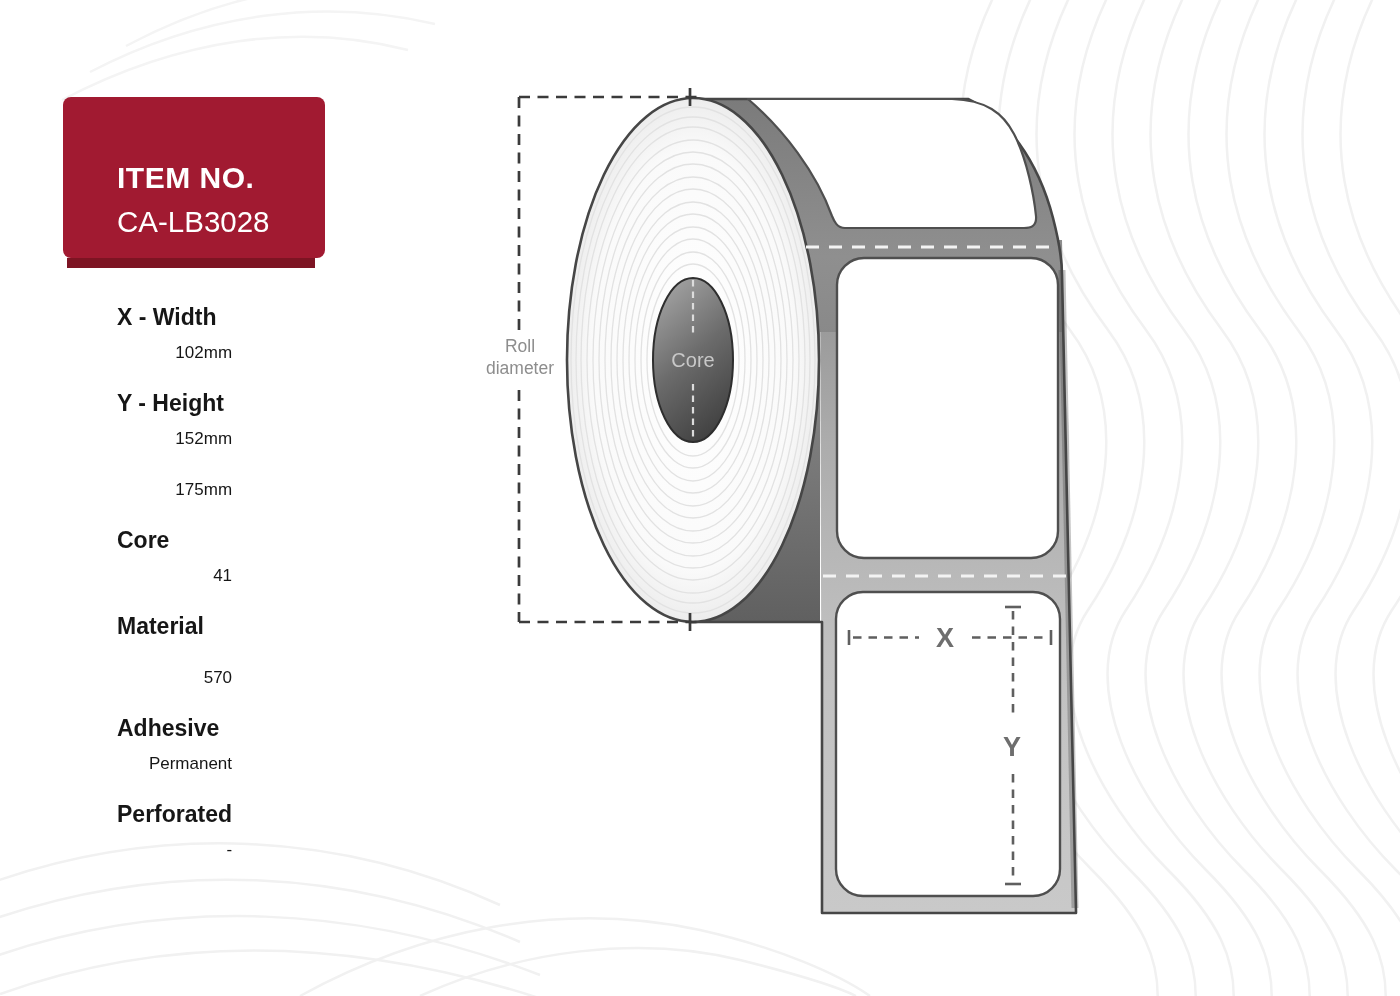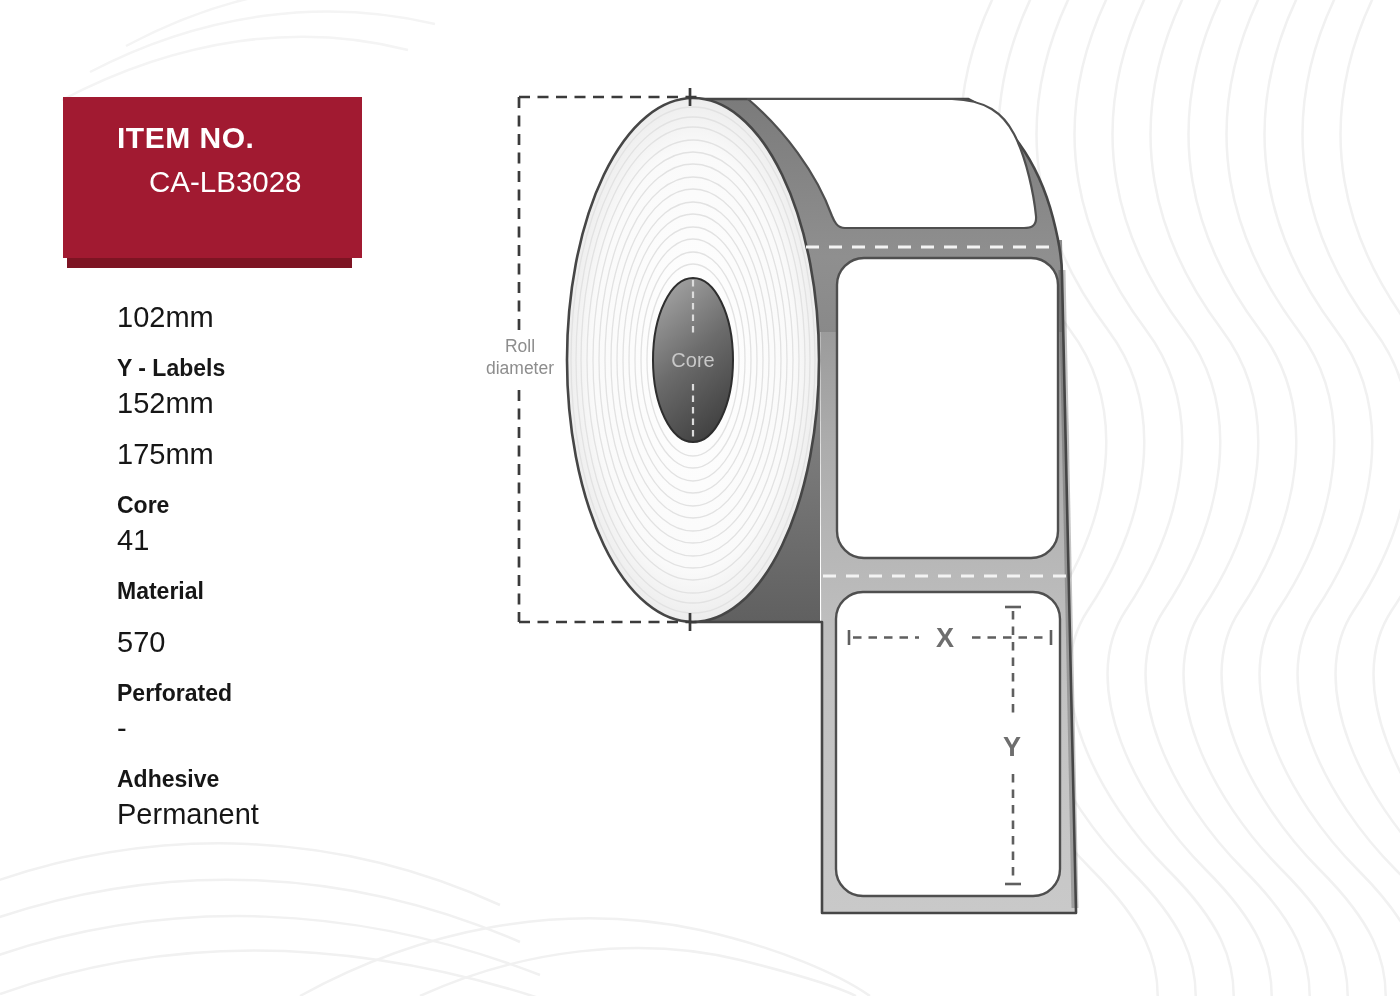"ITEM NO." .badge { border-radius: none -> 8px; padding: 24px 0 0 54px -> 64px 0 0 54px; width: 299px -> 262px }
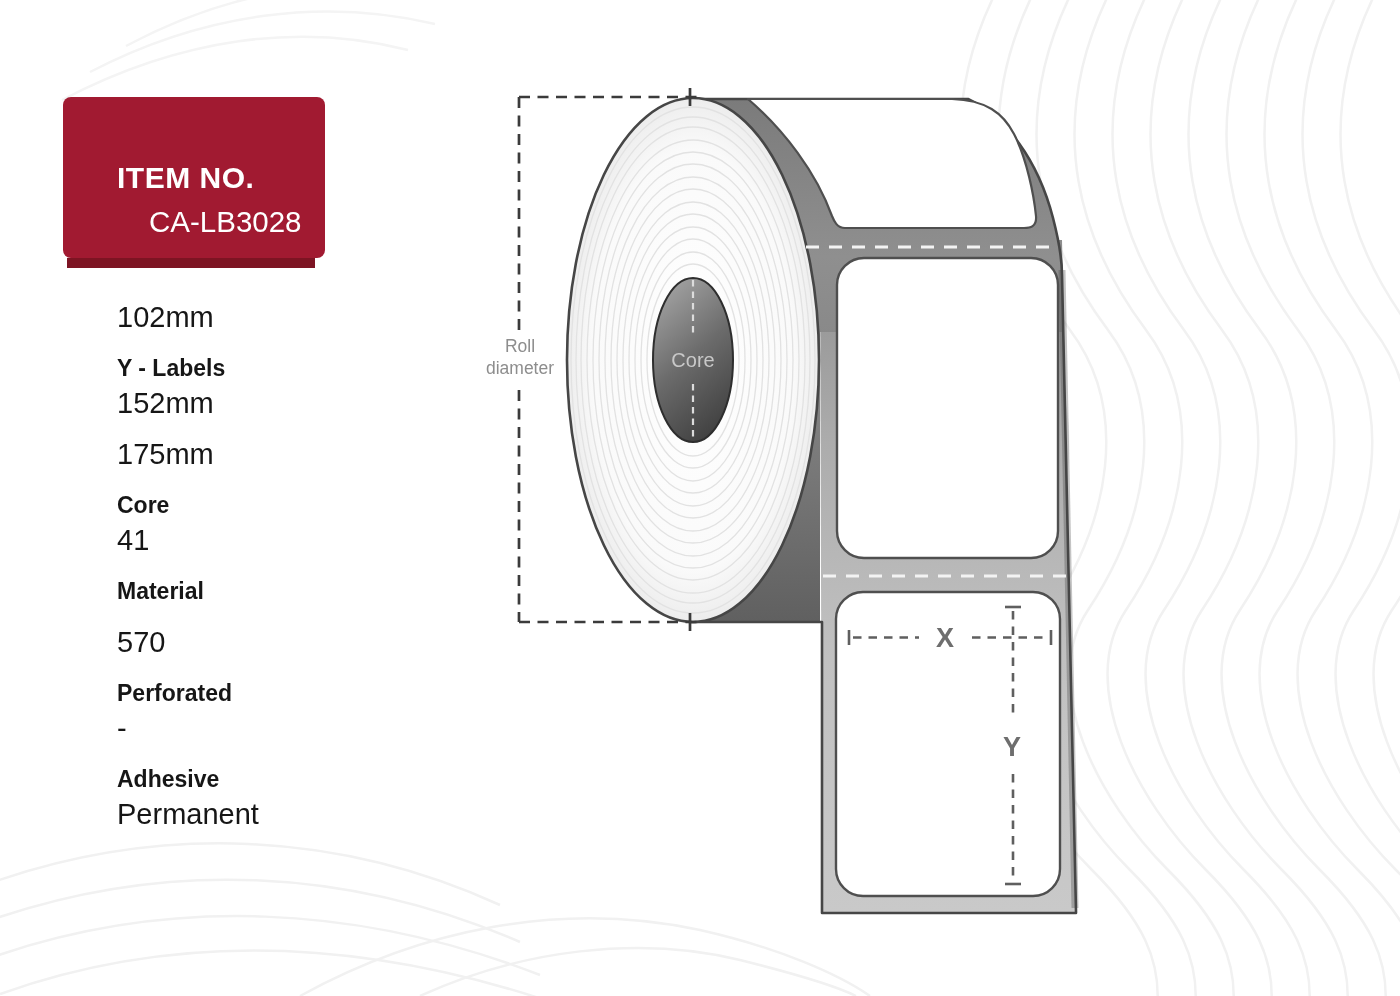"CA-LB3028" .badge .itemno { margin-left: 32px -> none }
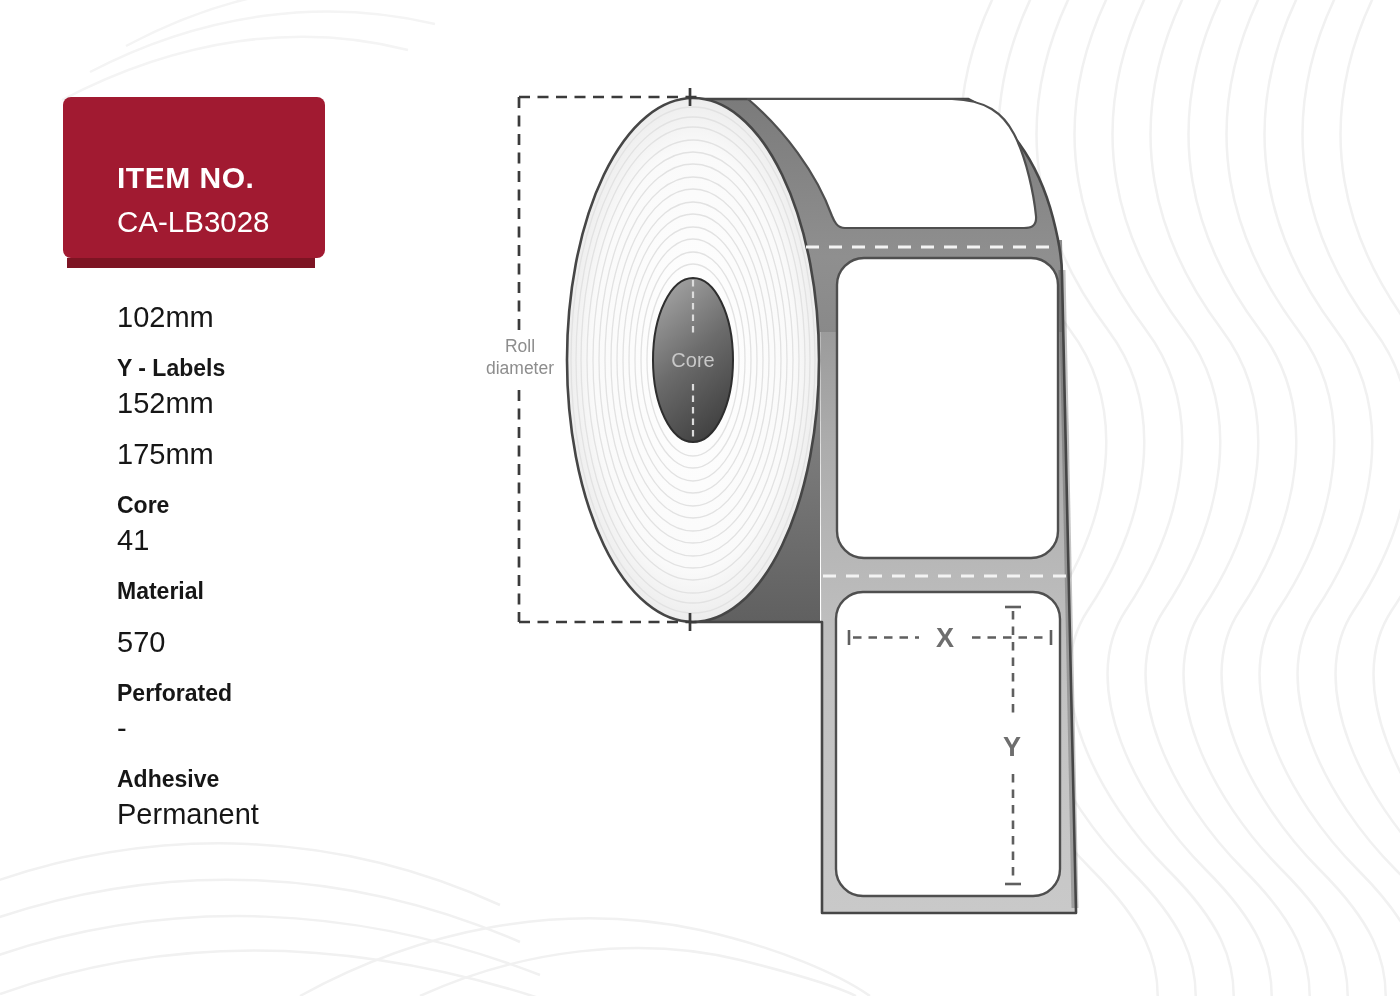"X - Width" div.spec-label { html: none -> <div>X - Width</div> }
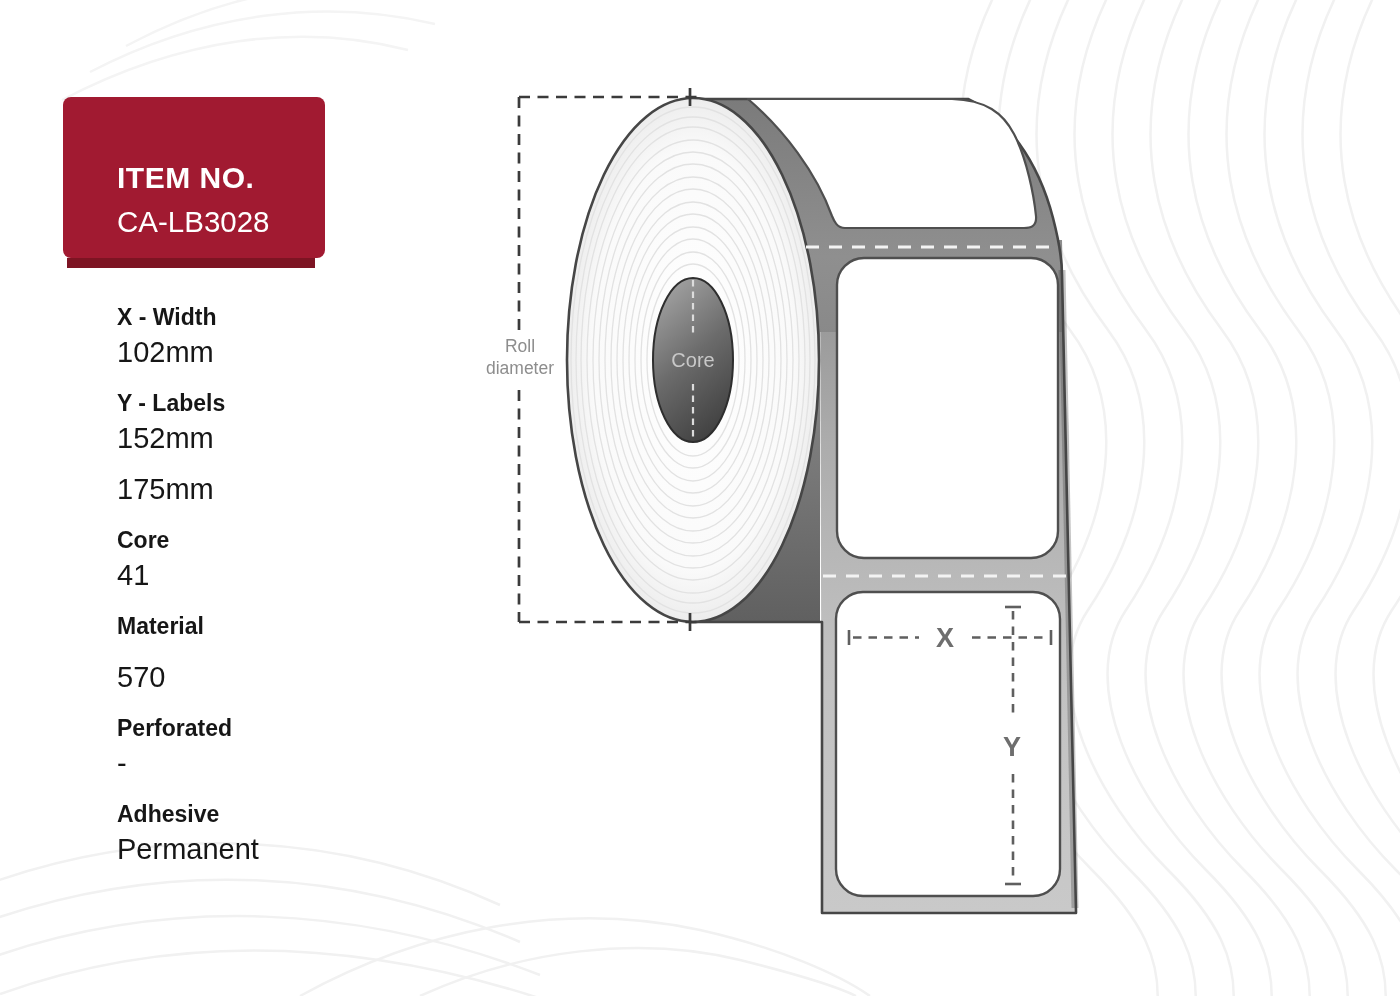"102mm" .spec-value { font-size: 29px -> 17px; text-align: none -> right }
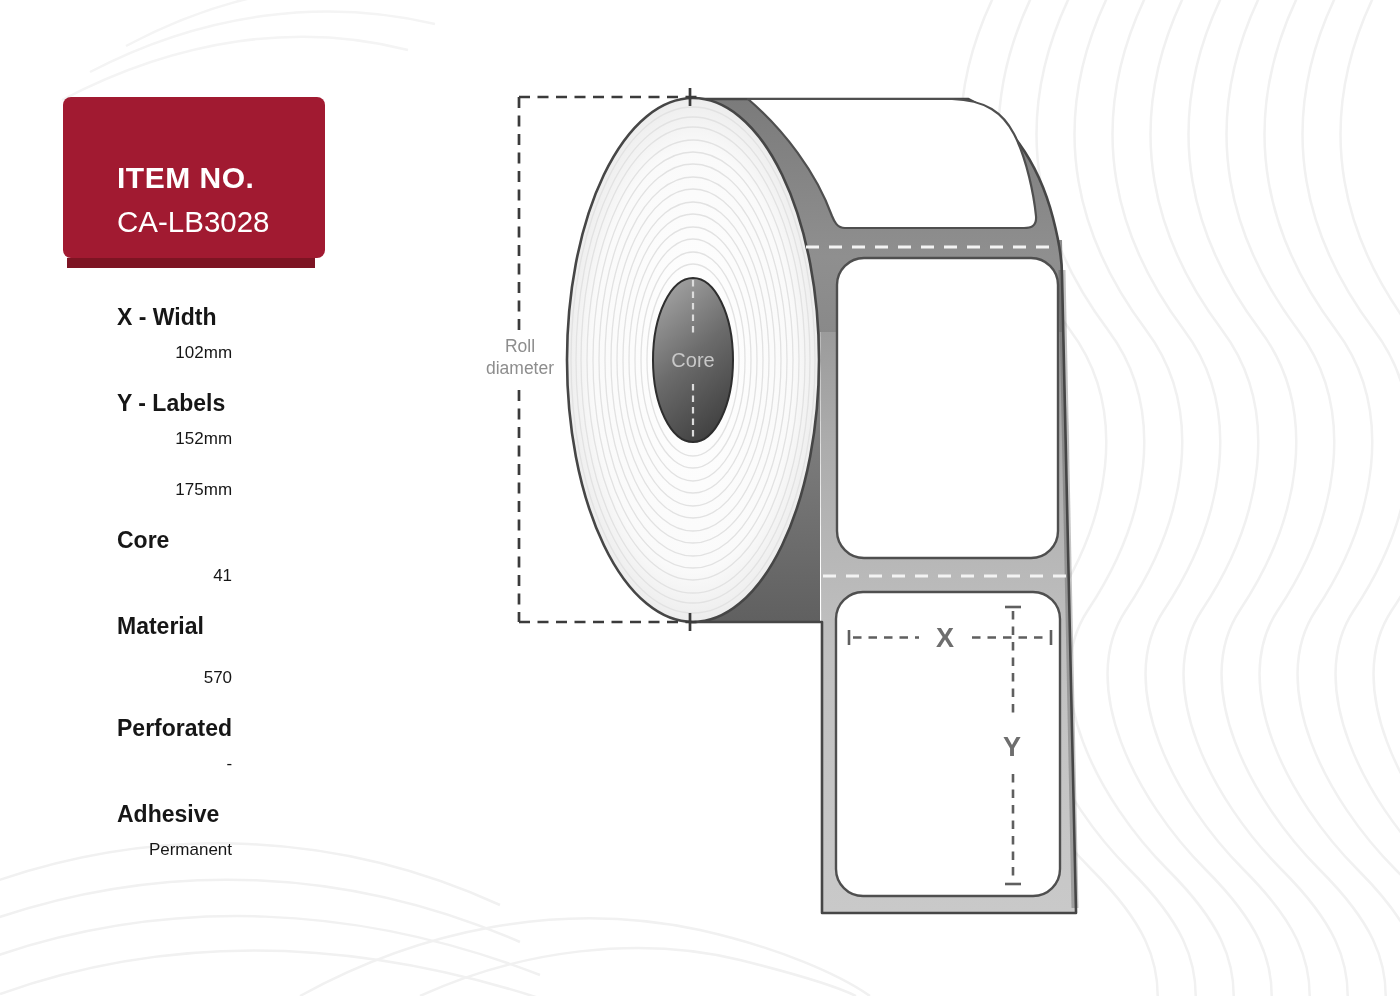"Y - Labels" div.spec-label { text: Labels -> Height }
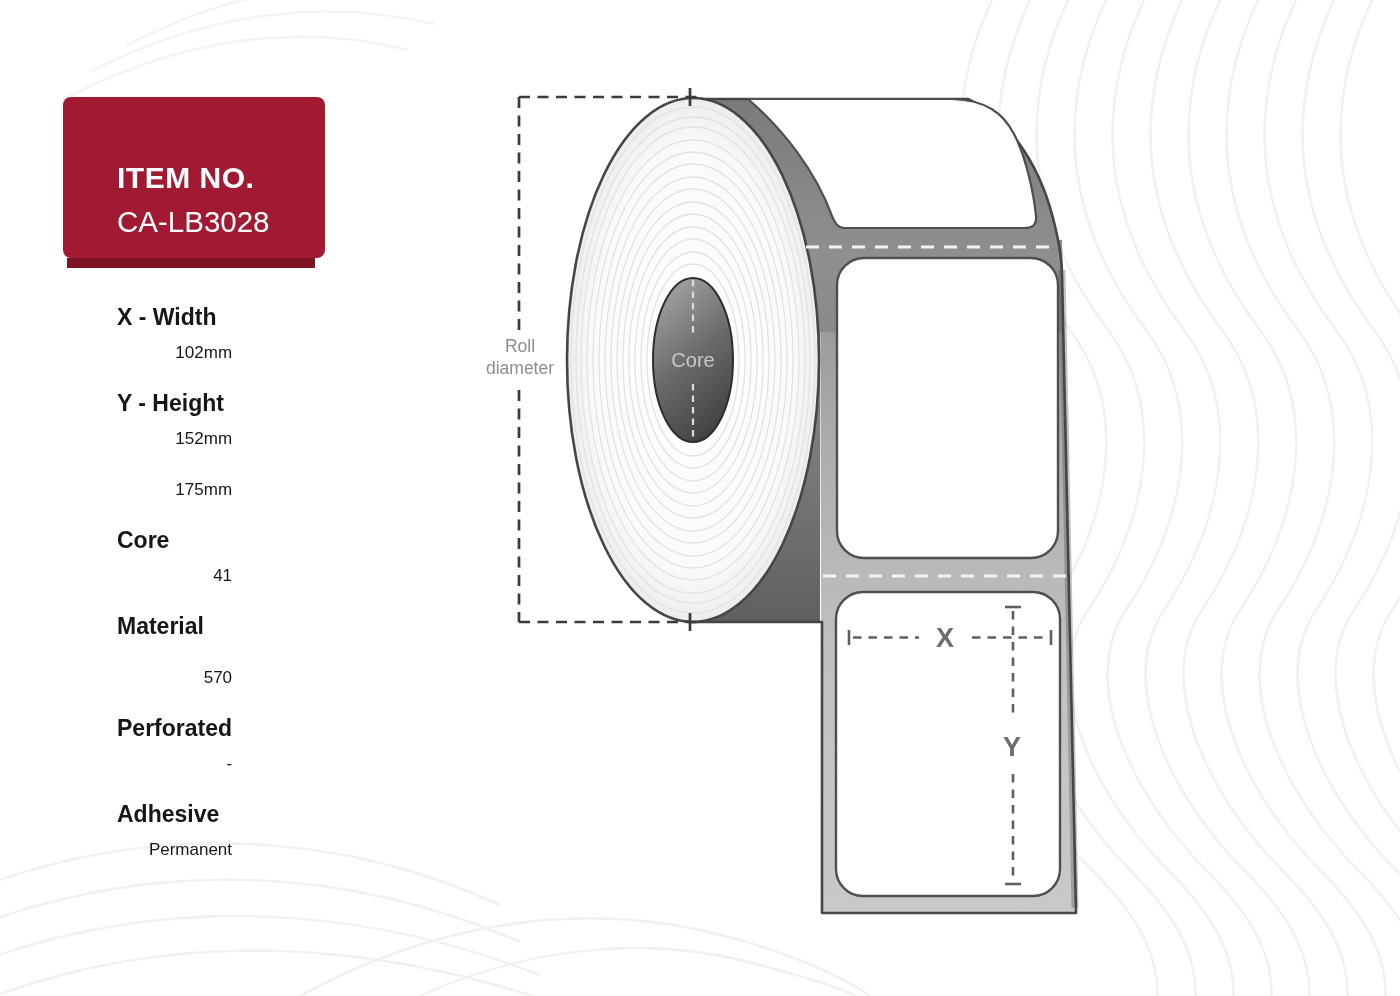"Perforated" div.spec-group { order: before "Adhesive" -> after "Adhesive" }
